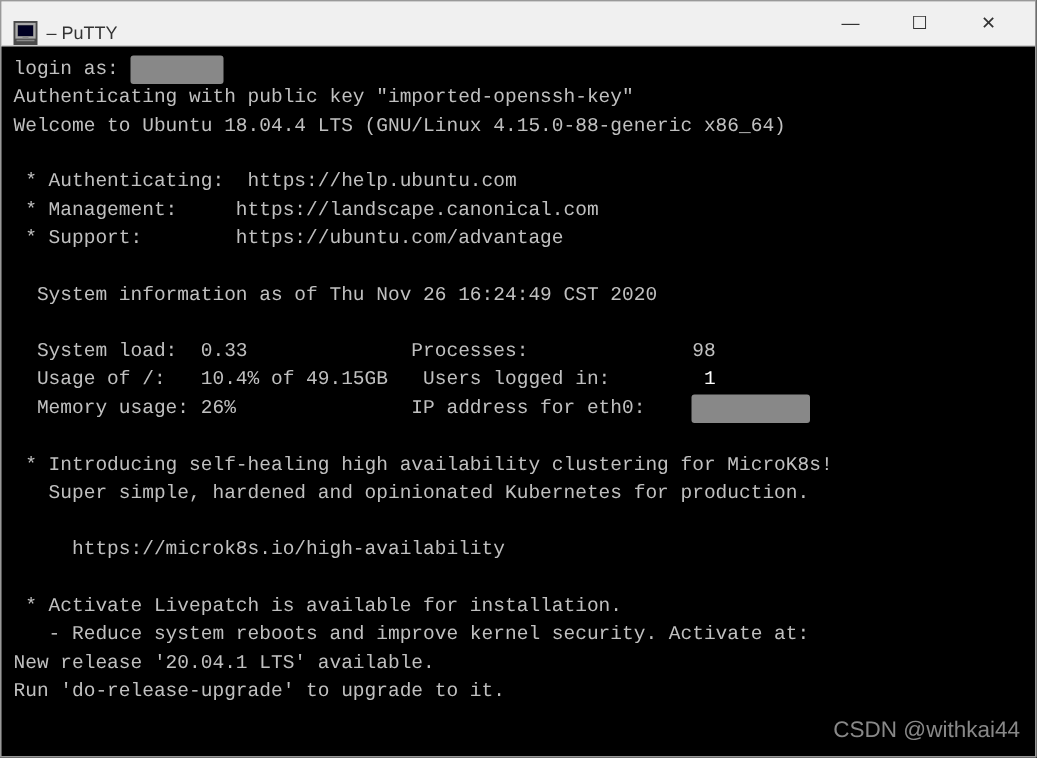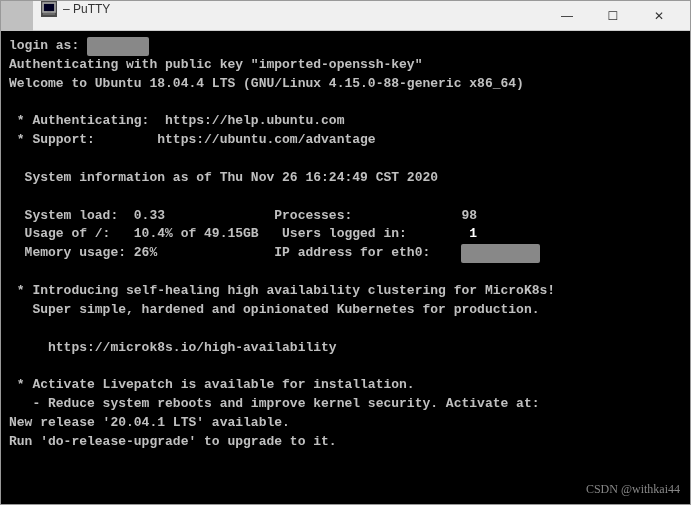"– PuTTY" .titlebar { align-items: flex-start -> flex-end; margin-left: 32px -> none }
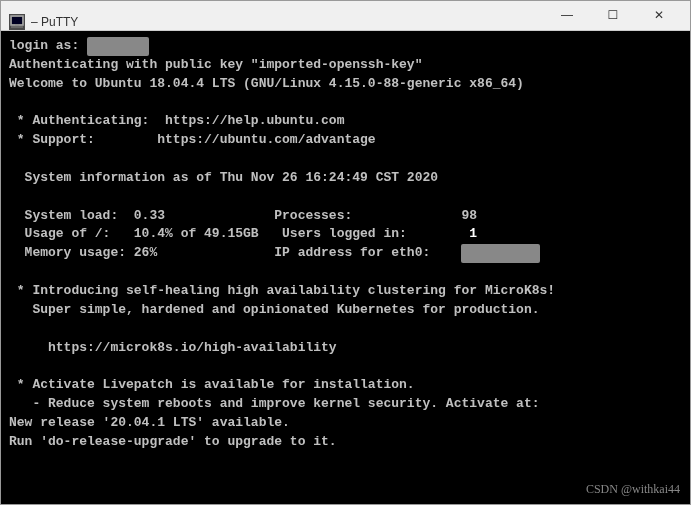"login as:" .terminal-line { font-weight: bold -> none }
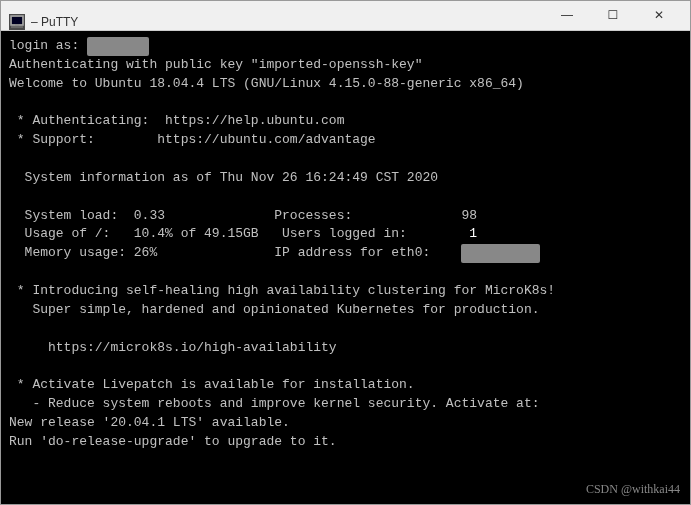"* Management:" div.terminal-line { html: none -> <div> * Management: https://landscape.canonical.com</div> }
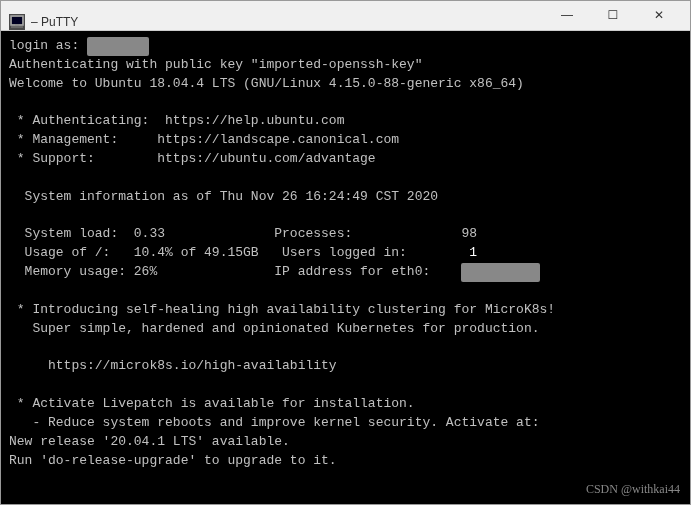"CSDN @withkai44" .watermark { font-family: Liberation Serif, serif -> Liberation Sans, sans-serif; font-size: 12px -> 15px }
